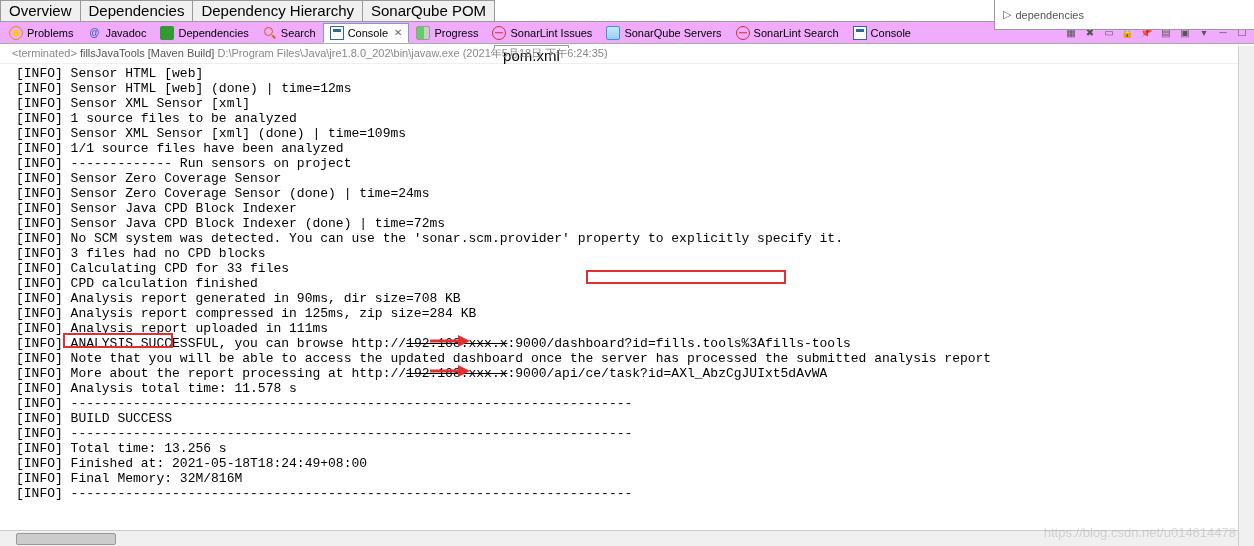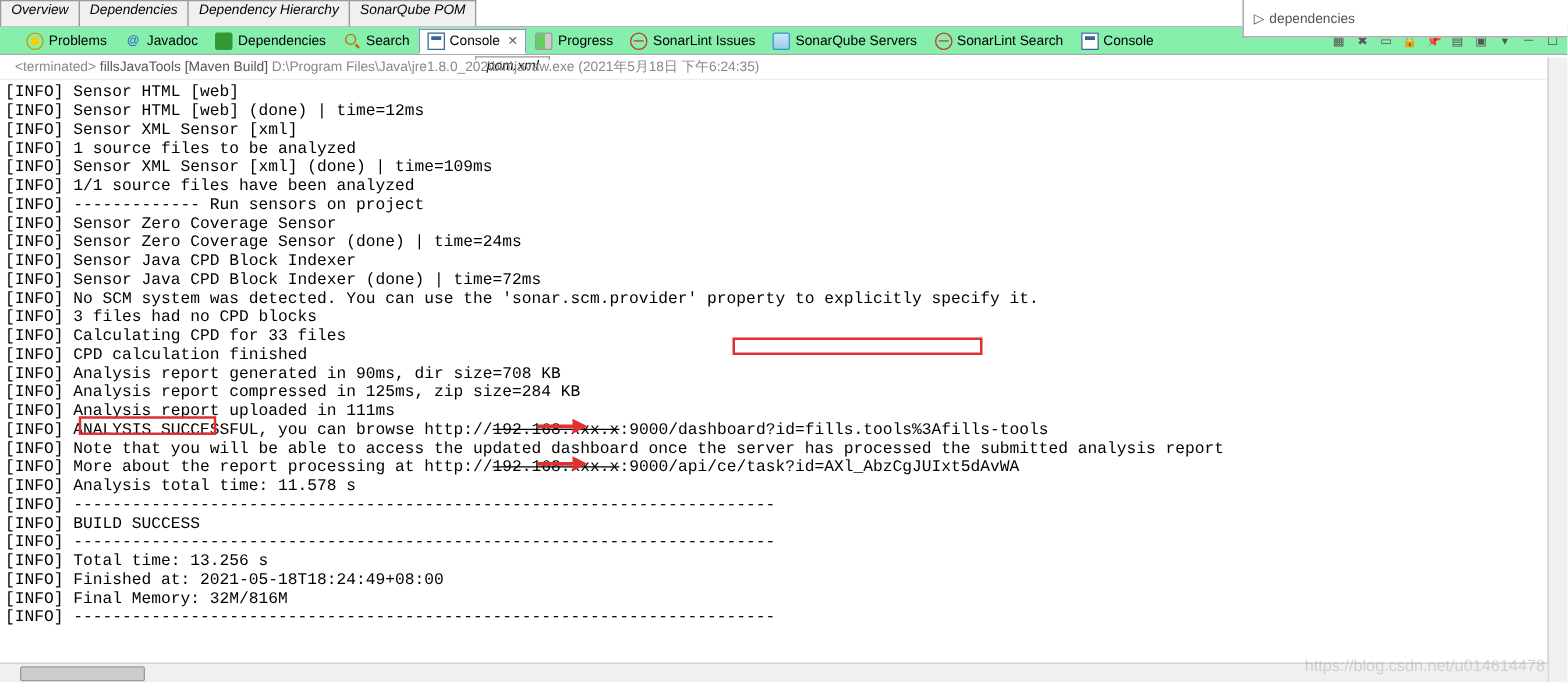"Overview" .top-tab { font-size: 11px -> 15px; font-style: italic -> none }
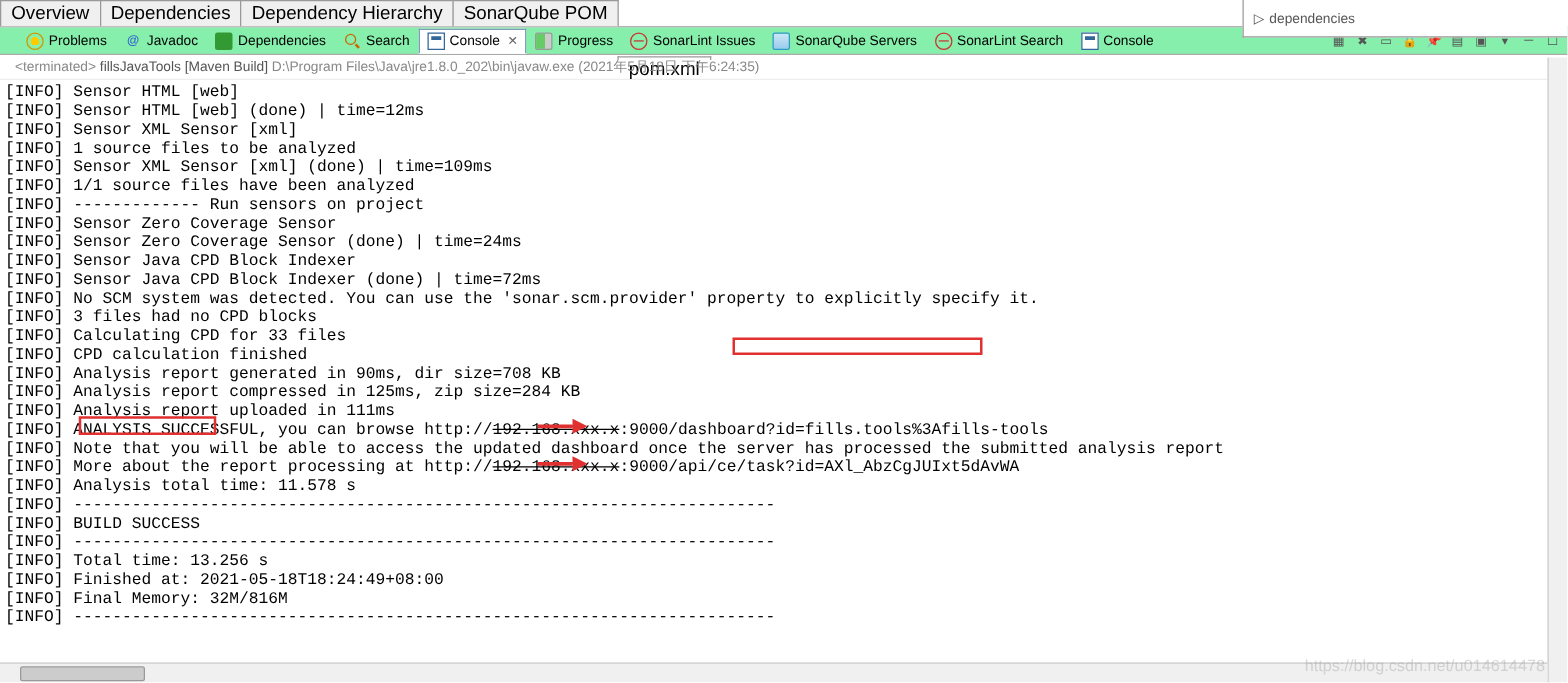"Problems" .views-row { background: #86efac -> #f0abfc; padding-left: 14px -> 2px }
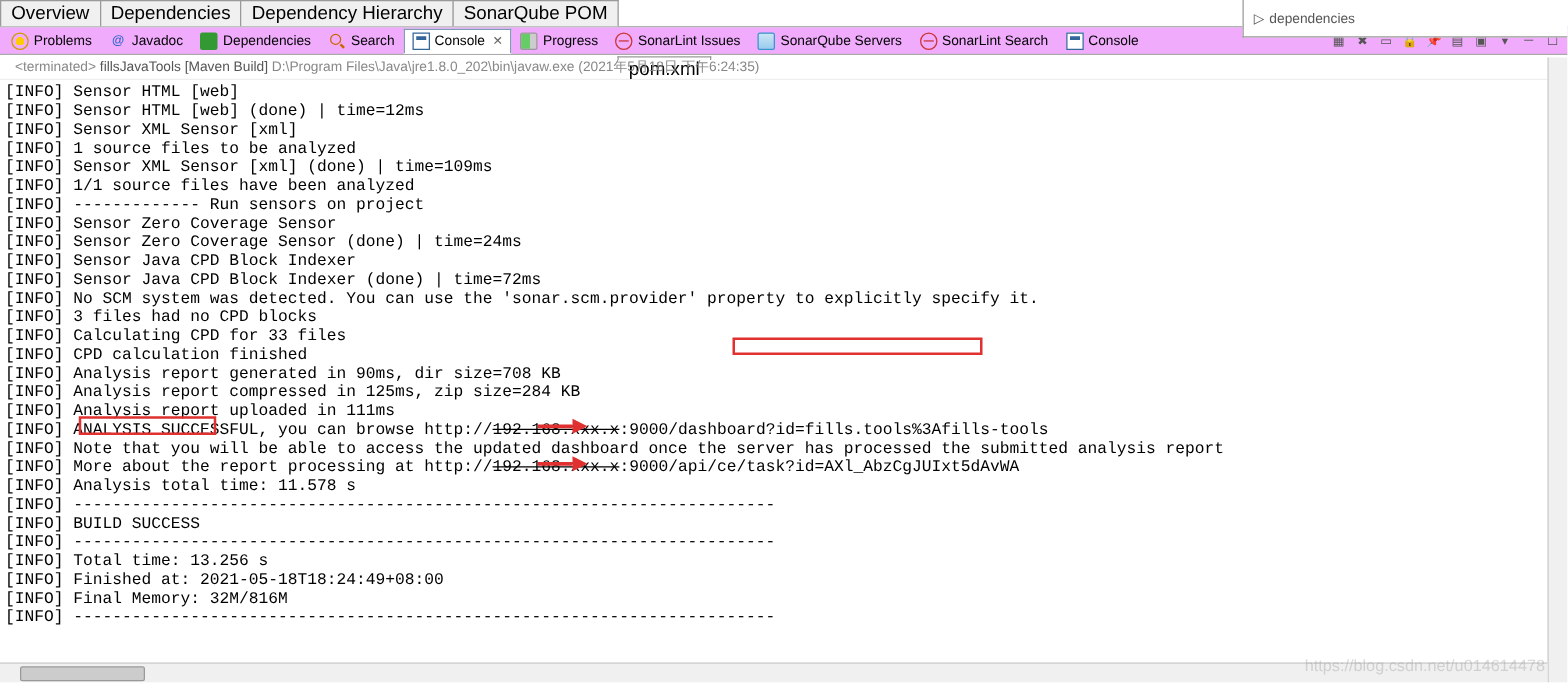"[INFO] Sensor HTML [web]" .console-out { padding: 2px 4px -> 2px 16px }
